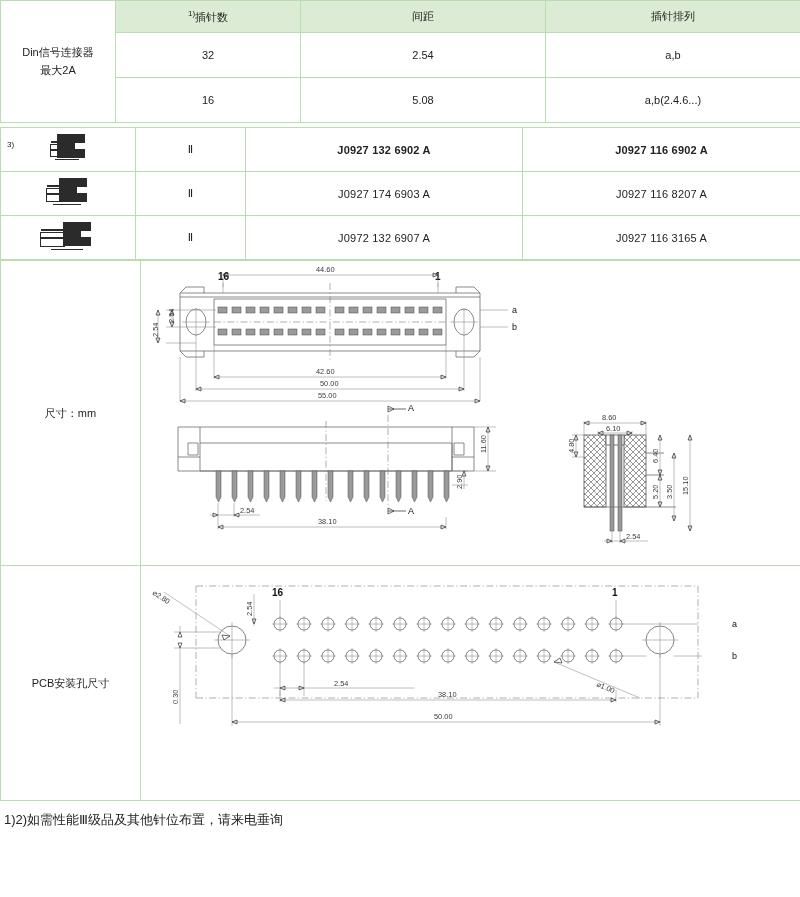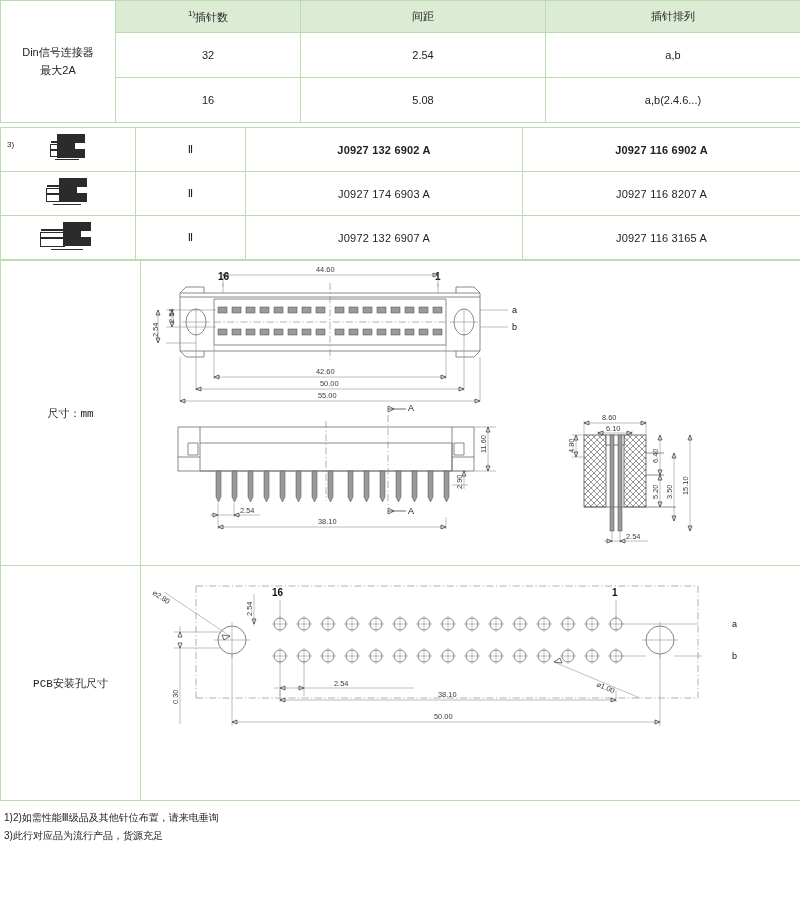"尺寸：mm" .lbl-cell { font-family: Liberation Mono, monospace -> none }
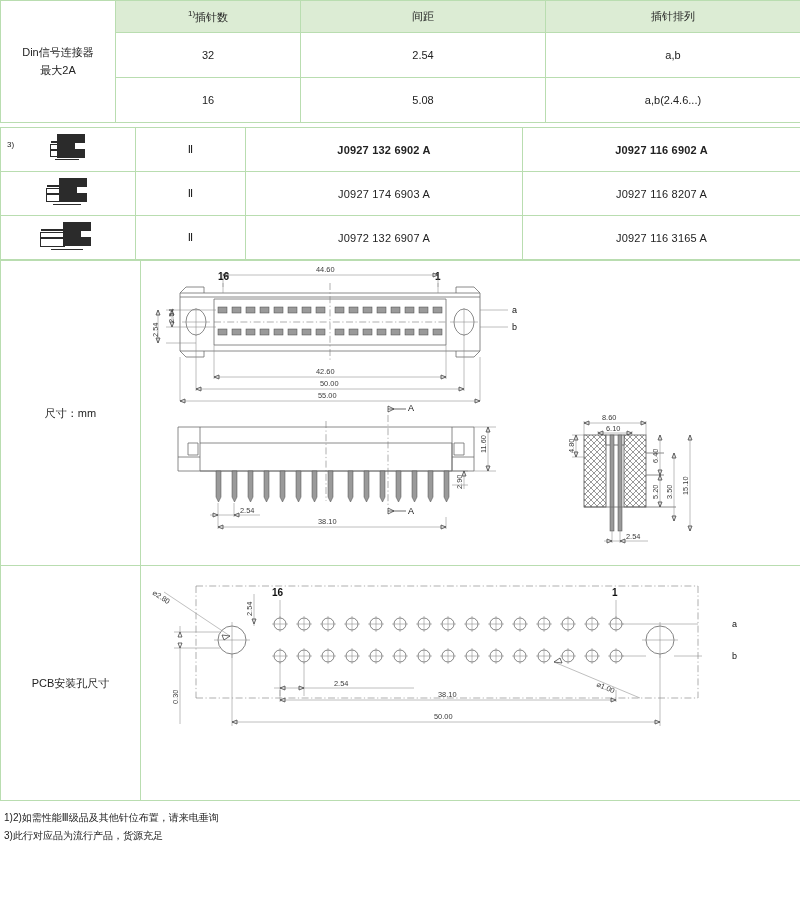"1)2)如需性能Ⅲ级品及其他针位布置，请来电垂询" .footnotes div { font-size: 10px -> 13px }
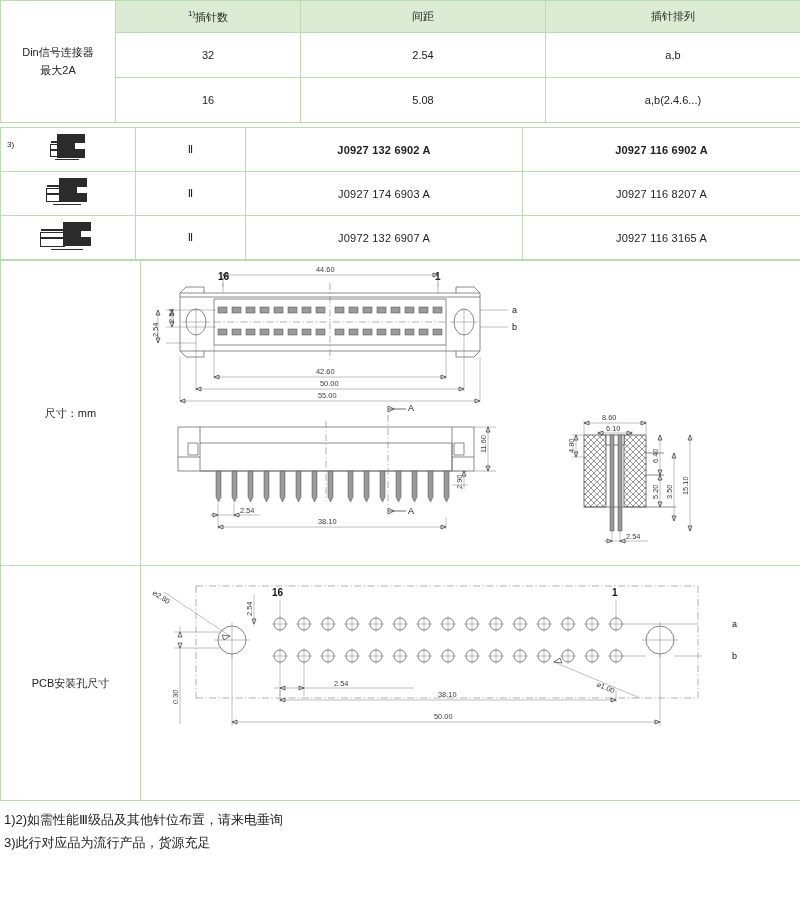"3)此行对应品为流行产品，货源充足" div { html: <div>3)此行对应品为流行产品，货源充足</div> -> none }
